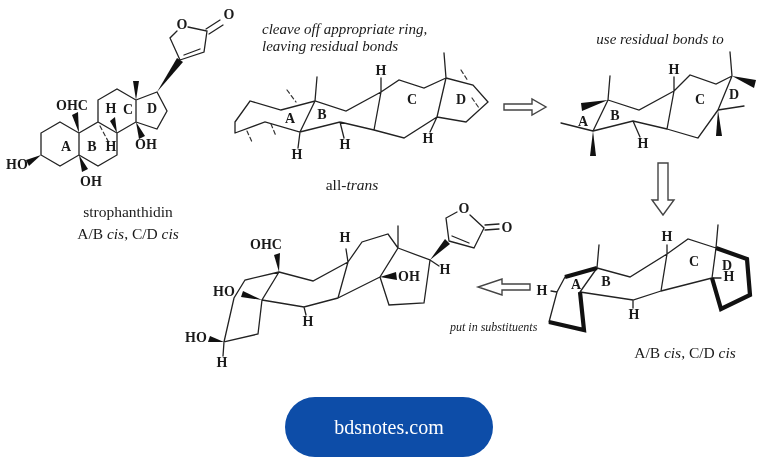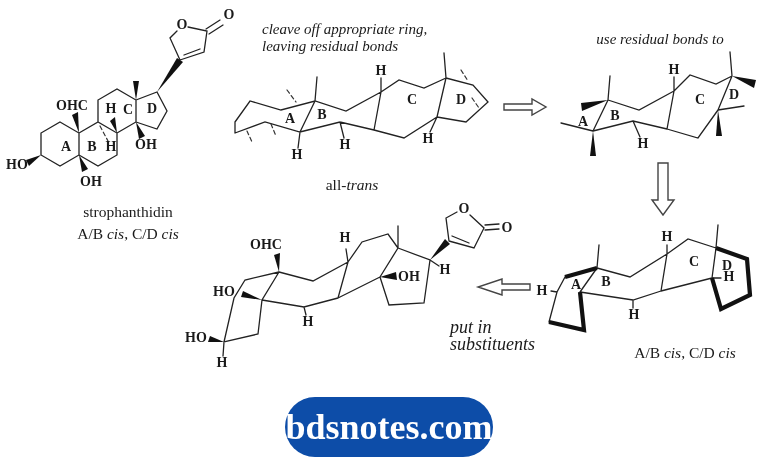"put in substituents" div.ann { font-size: 18px -> 12px }
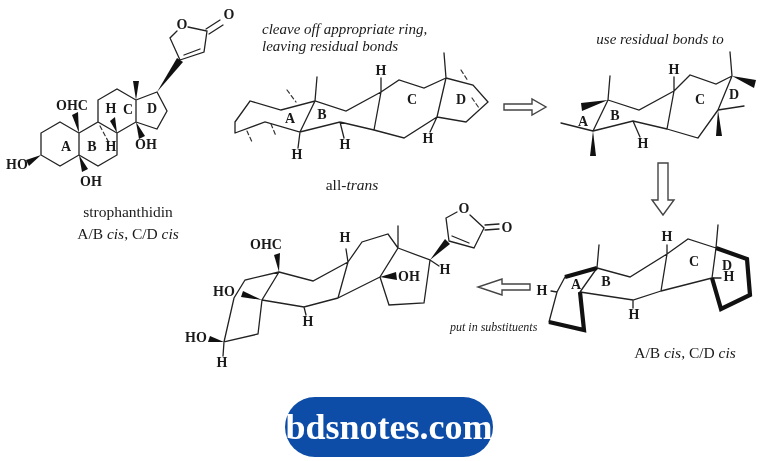"bdsnotes.com" .badge span { font-size: 36px -> 20px; font-weight: bold -> normal }
